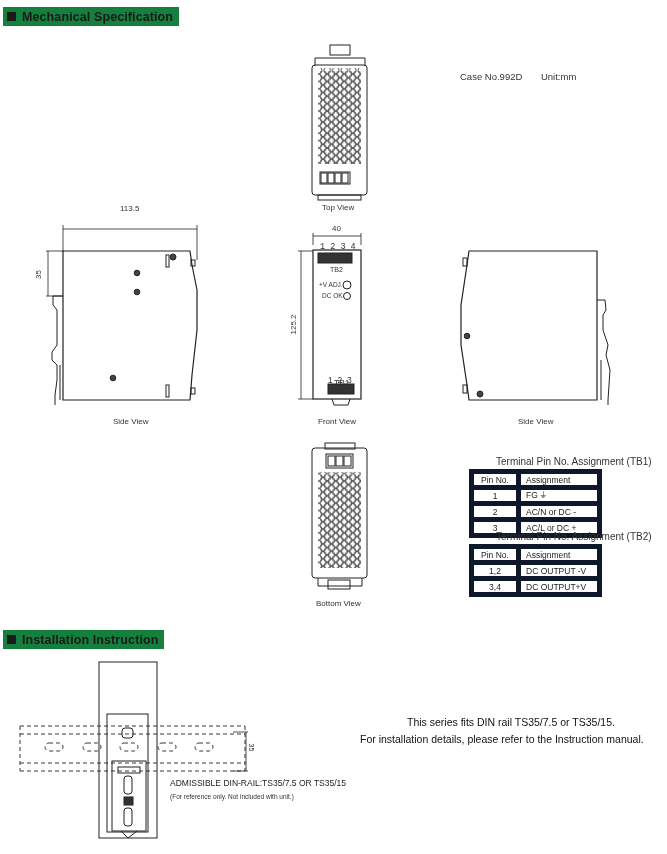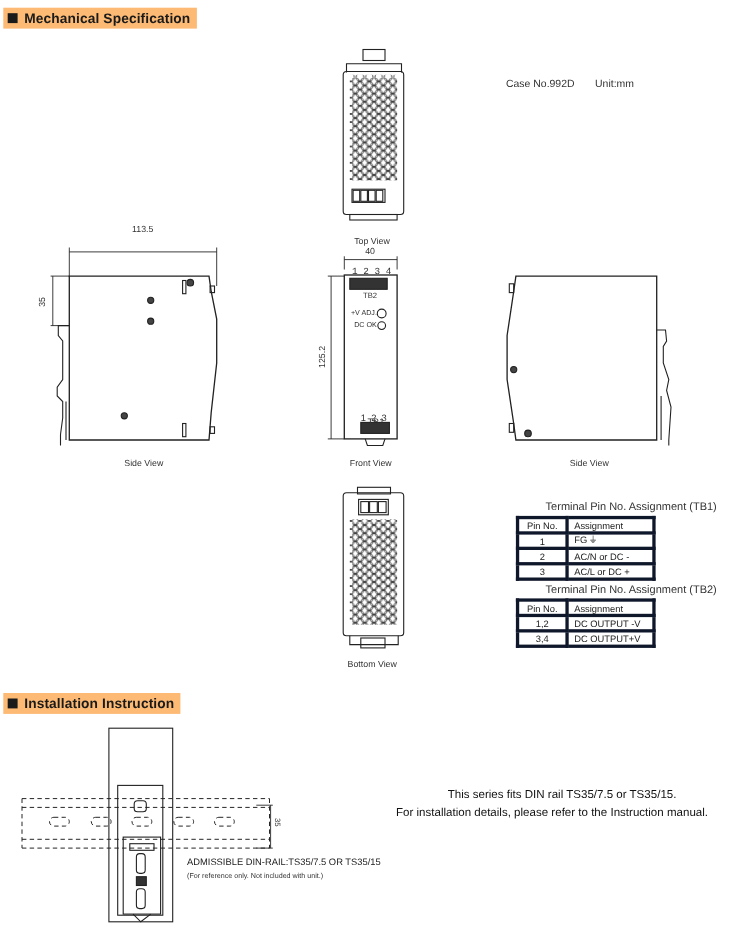"Mechanical Specification" .section-header { background: #fdba74 -> #15803d }
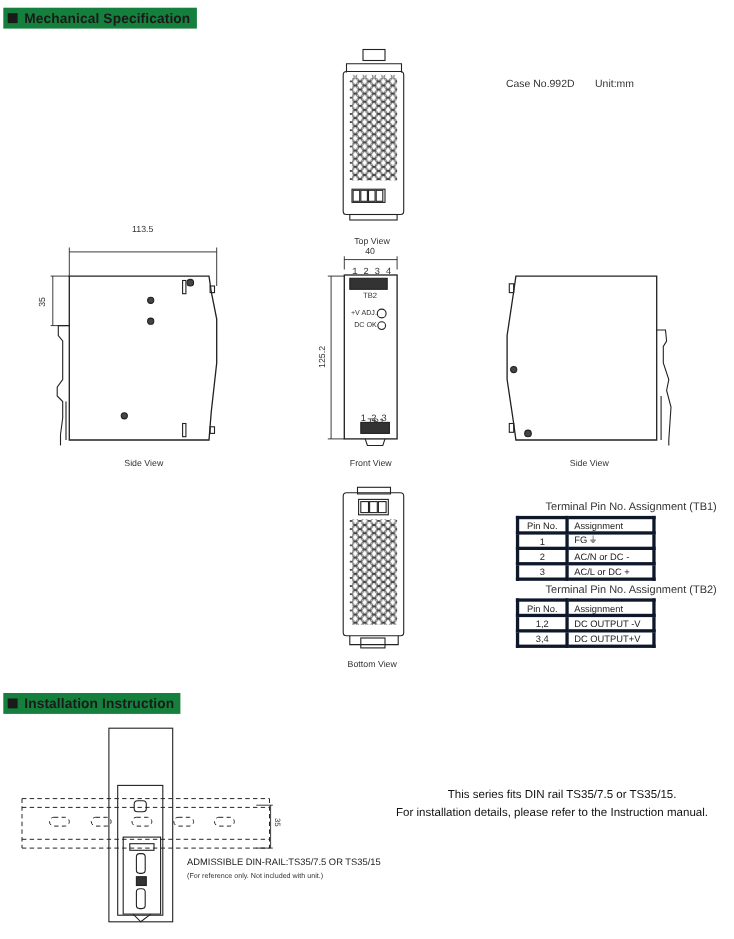"Top View" div.txt { top: 215px -> 203px }
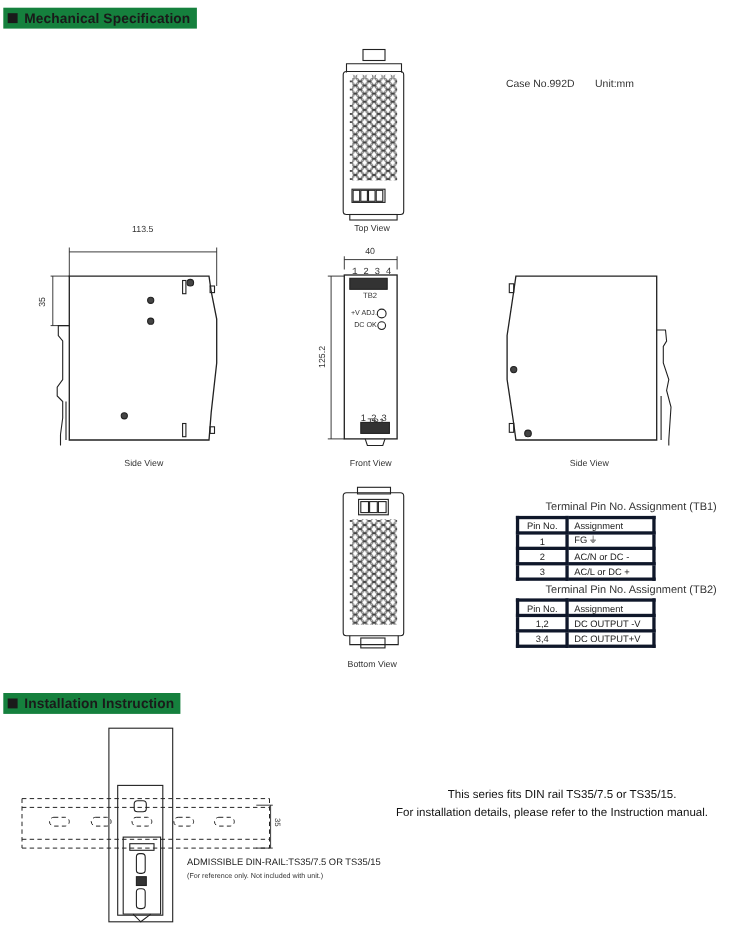"Pin No." table.pins td, table.pins th { border: 3px solid #0f172a -> 5px solid #0f172a }
